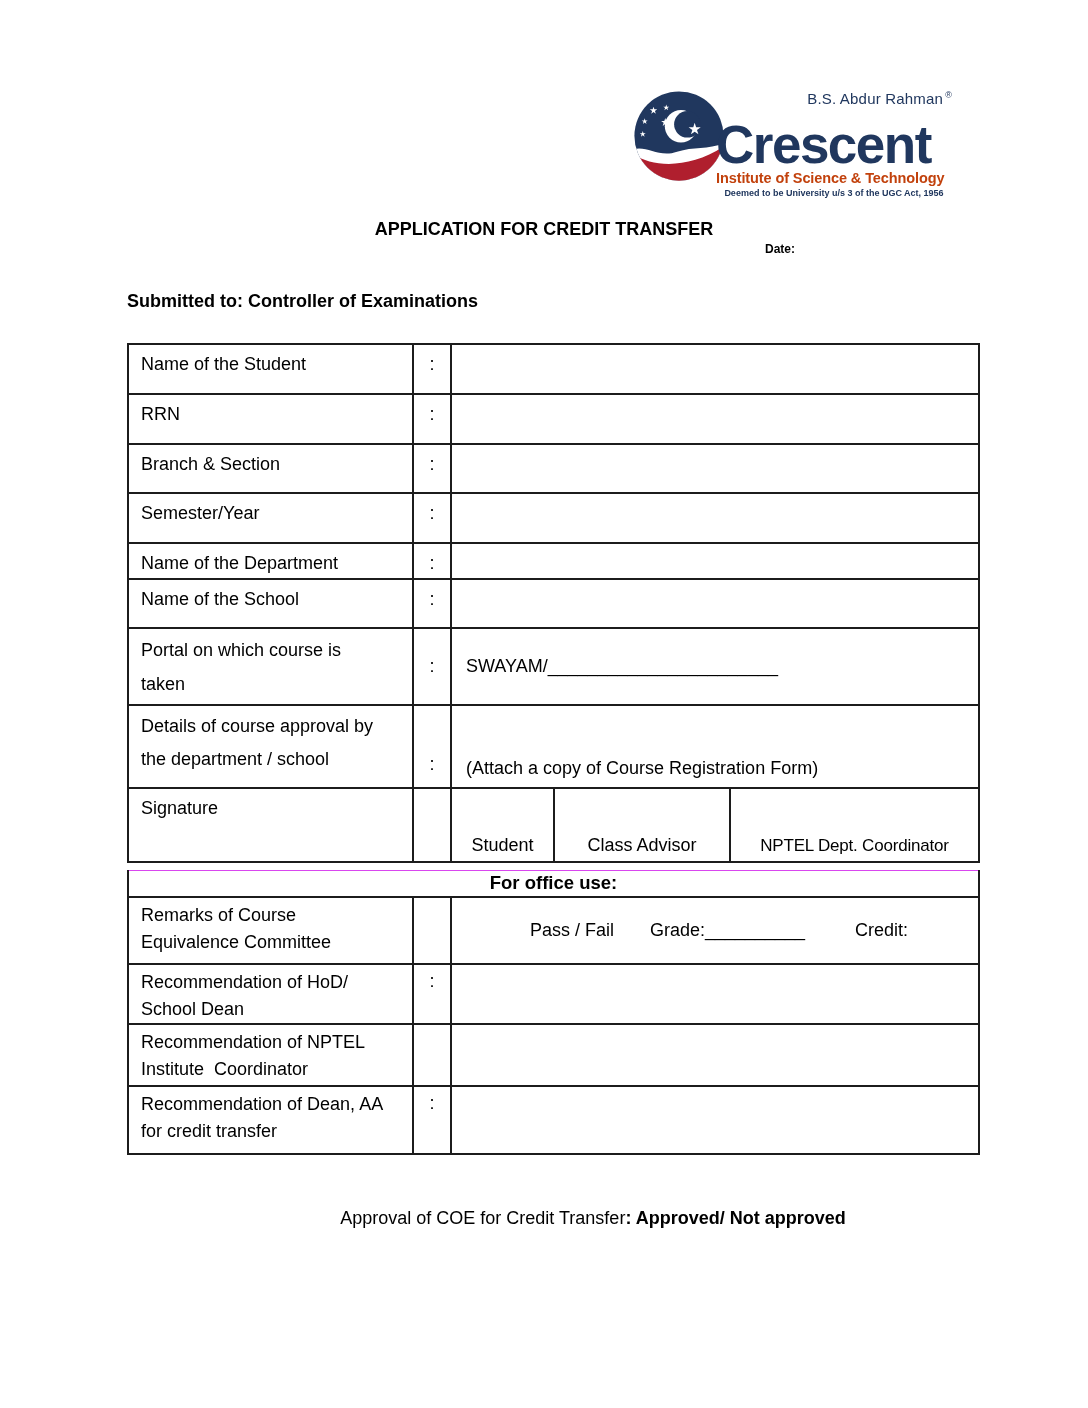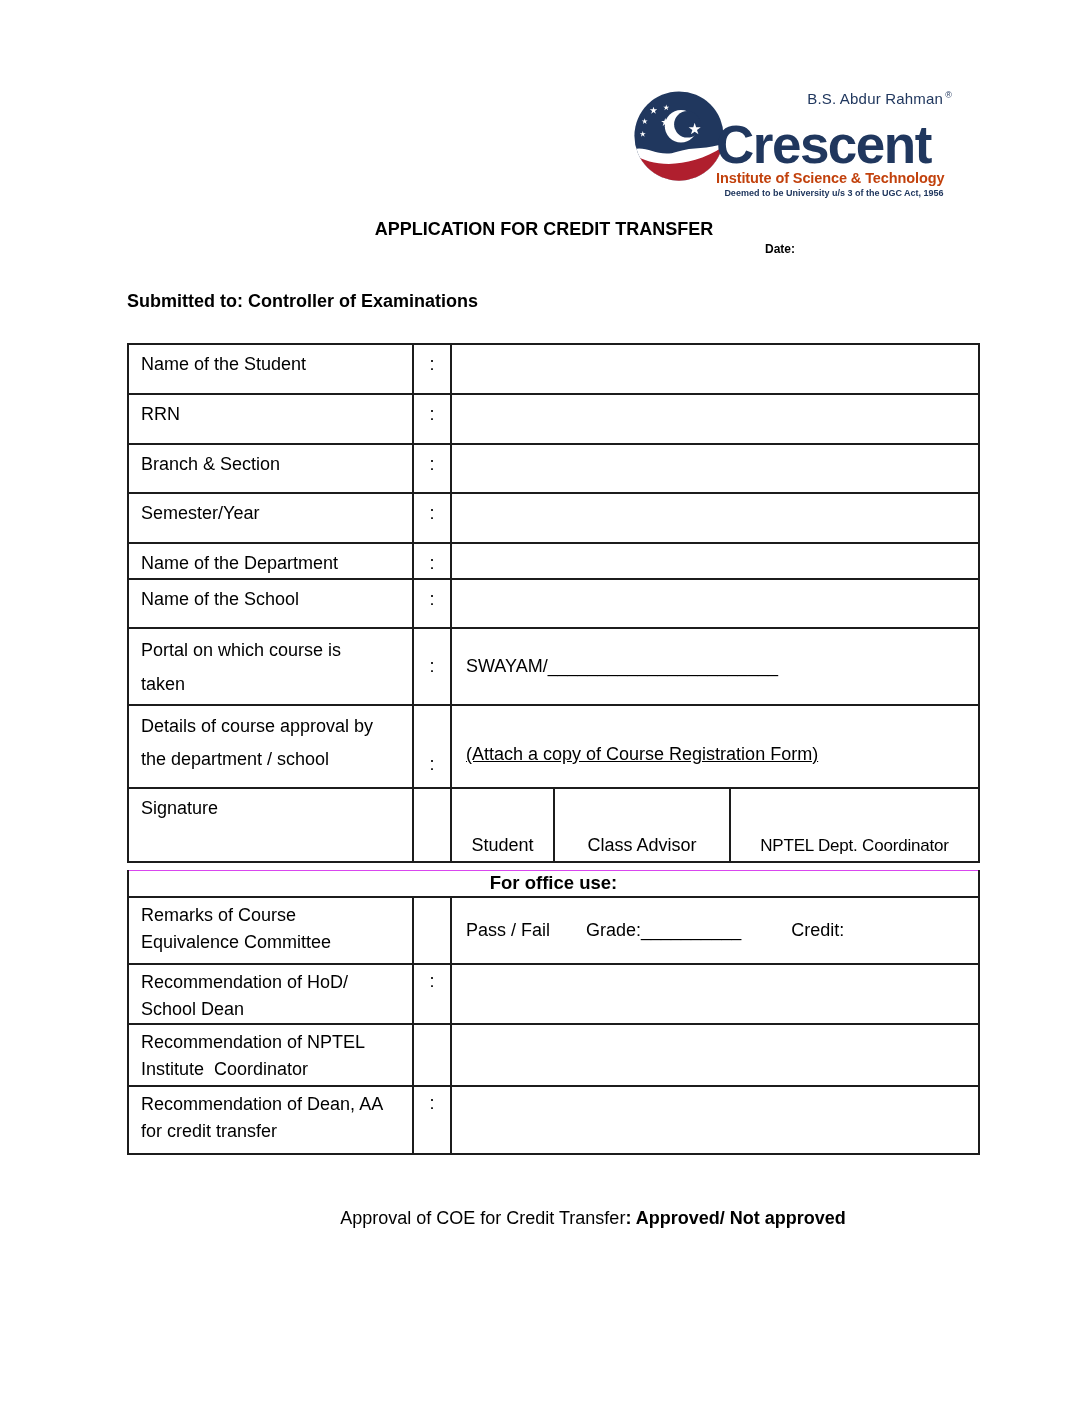"(Attach a copy of Course" .r-details .val { padding-bottom: 22px -> 8px; text-decoration: underline -> none }
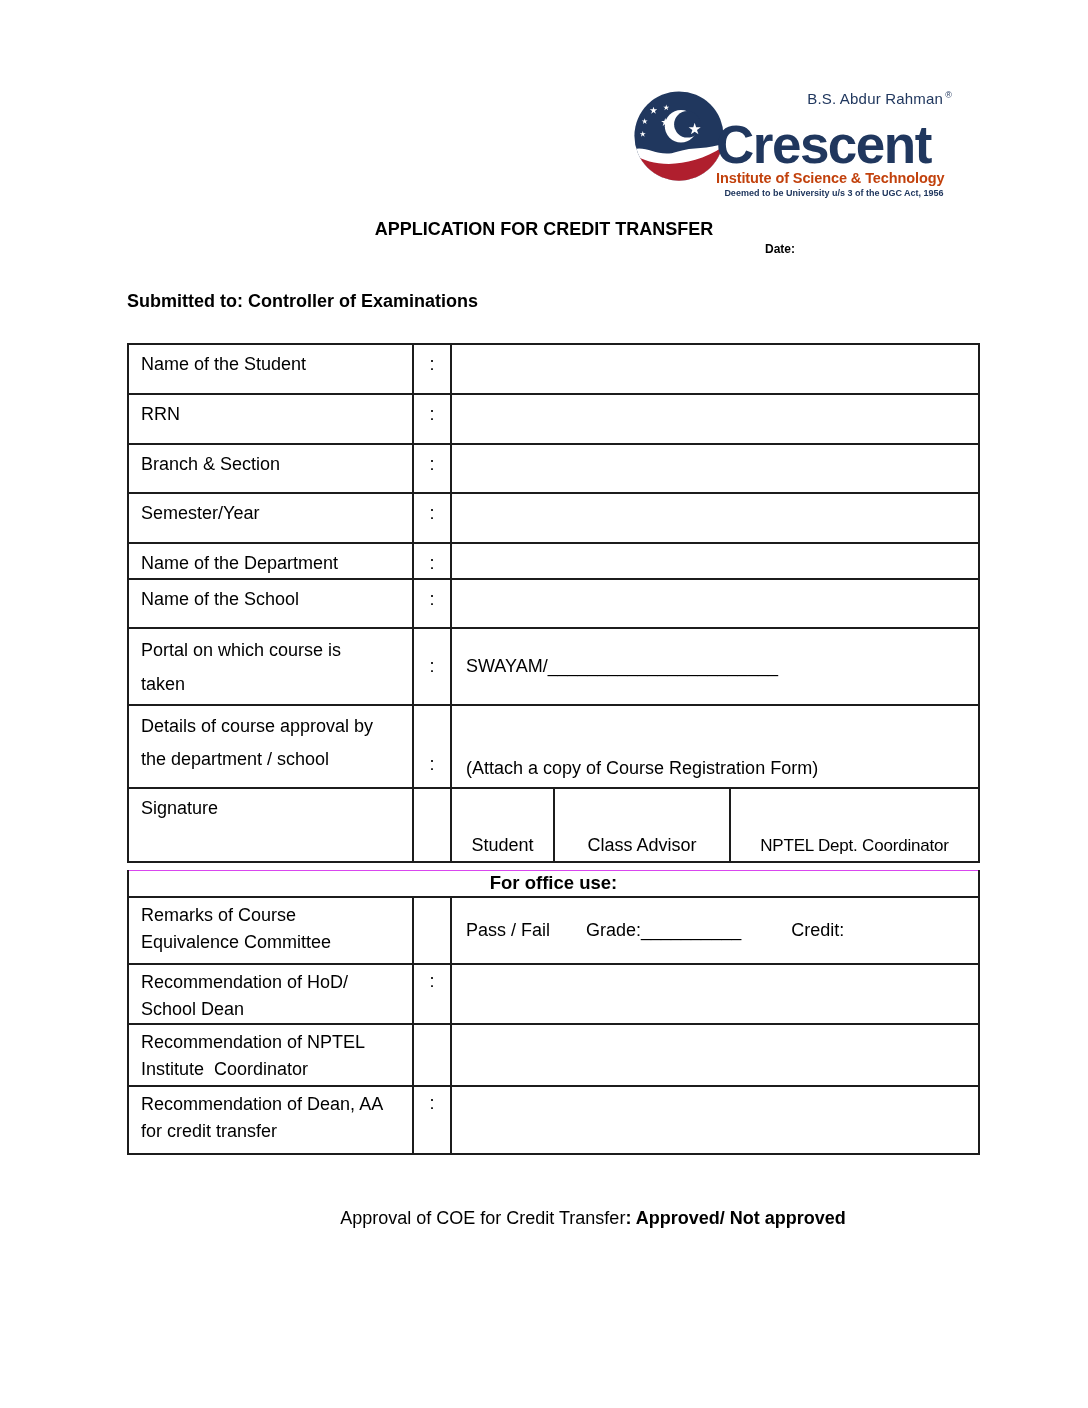"Pass / Fail Grade:__________ Credit:" .r-office .val { text-align: none -> center }
